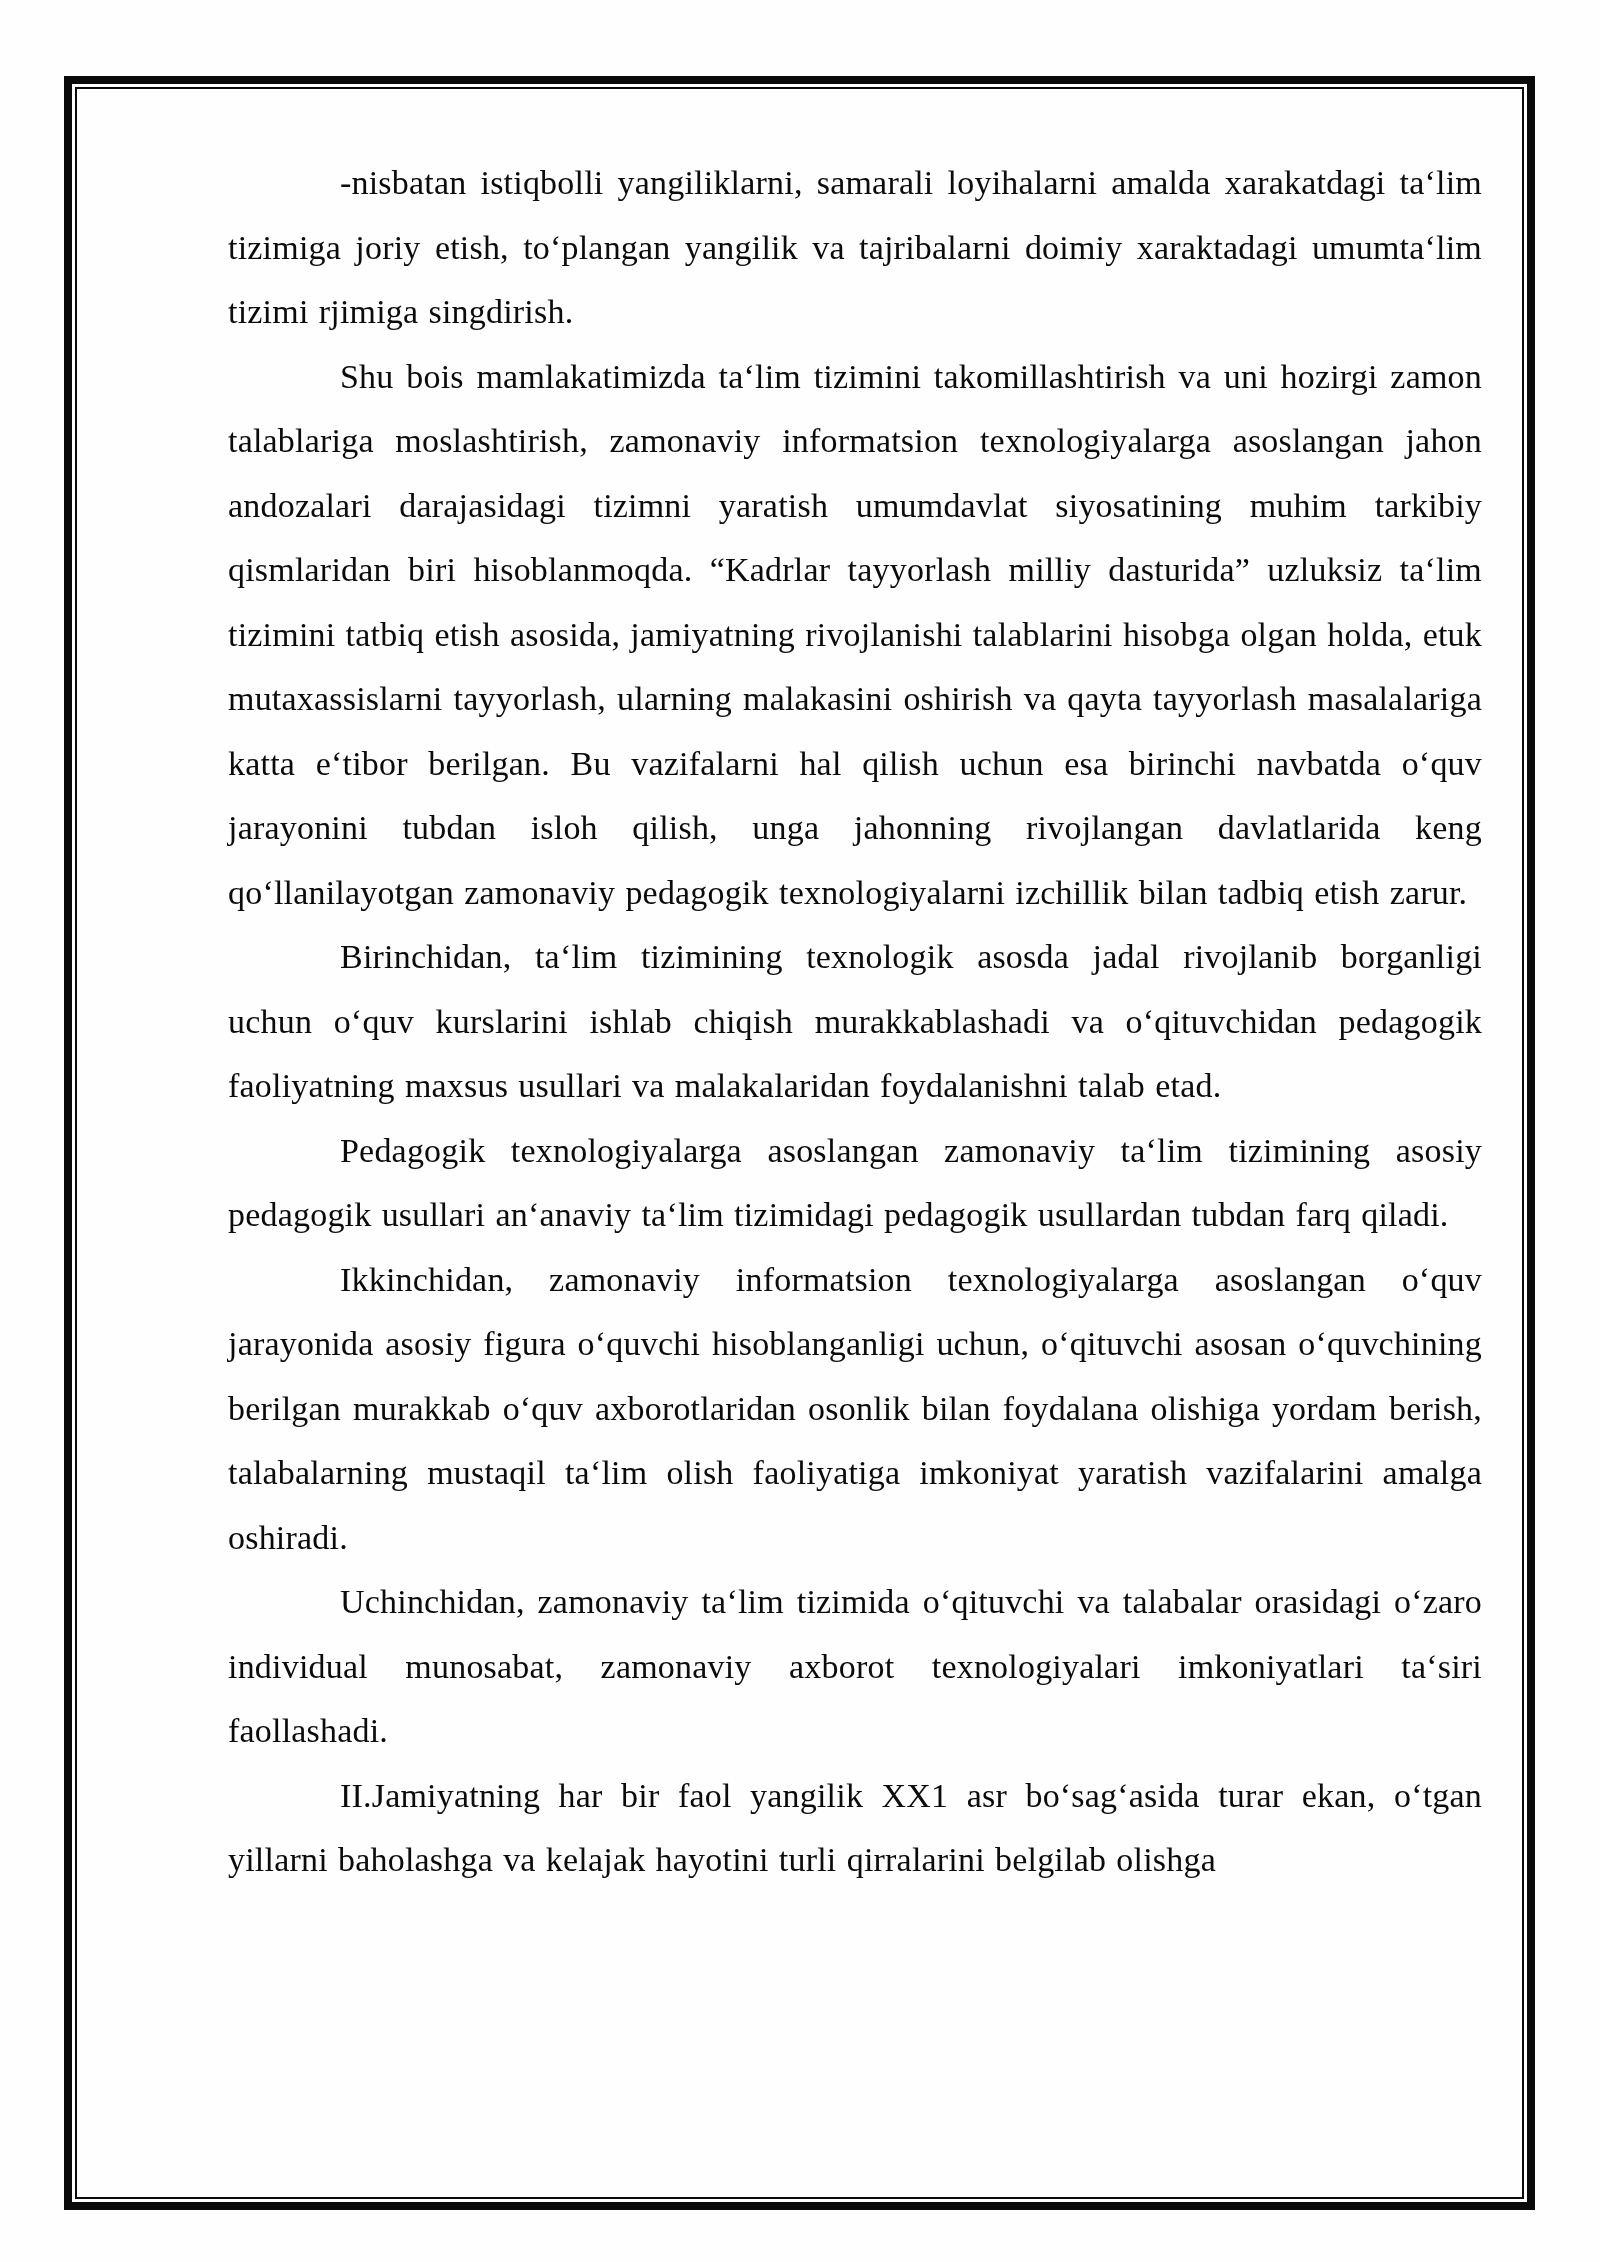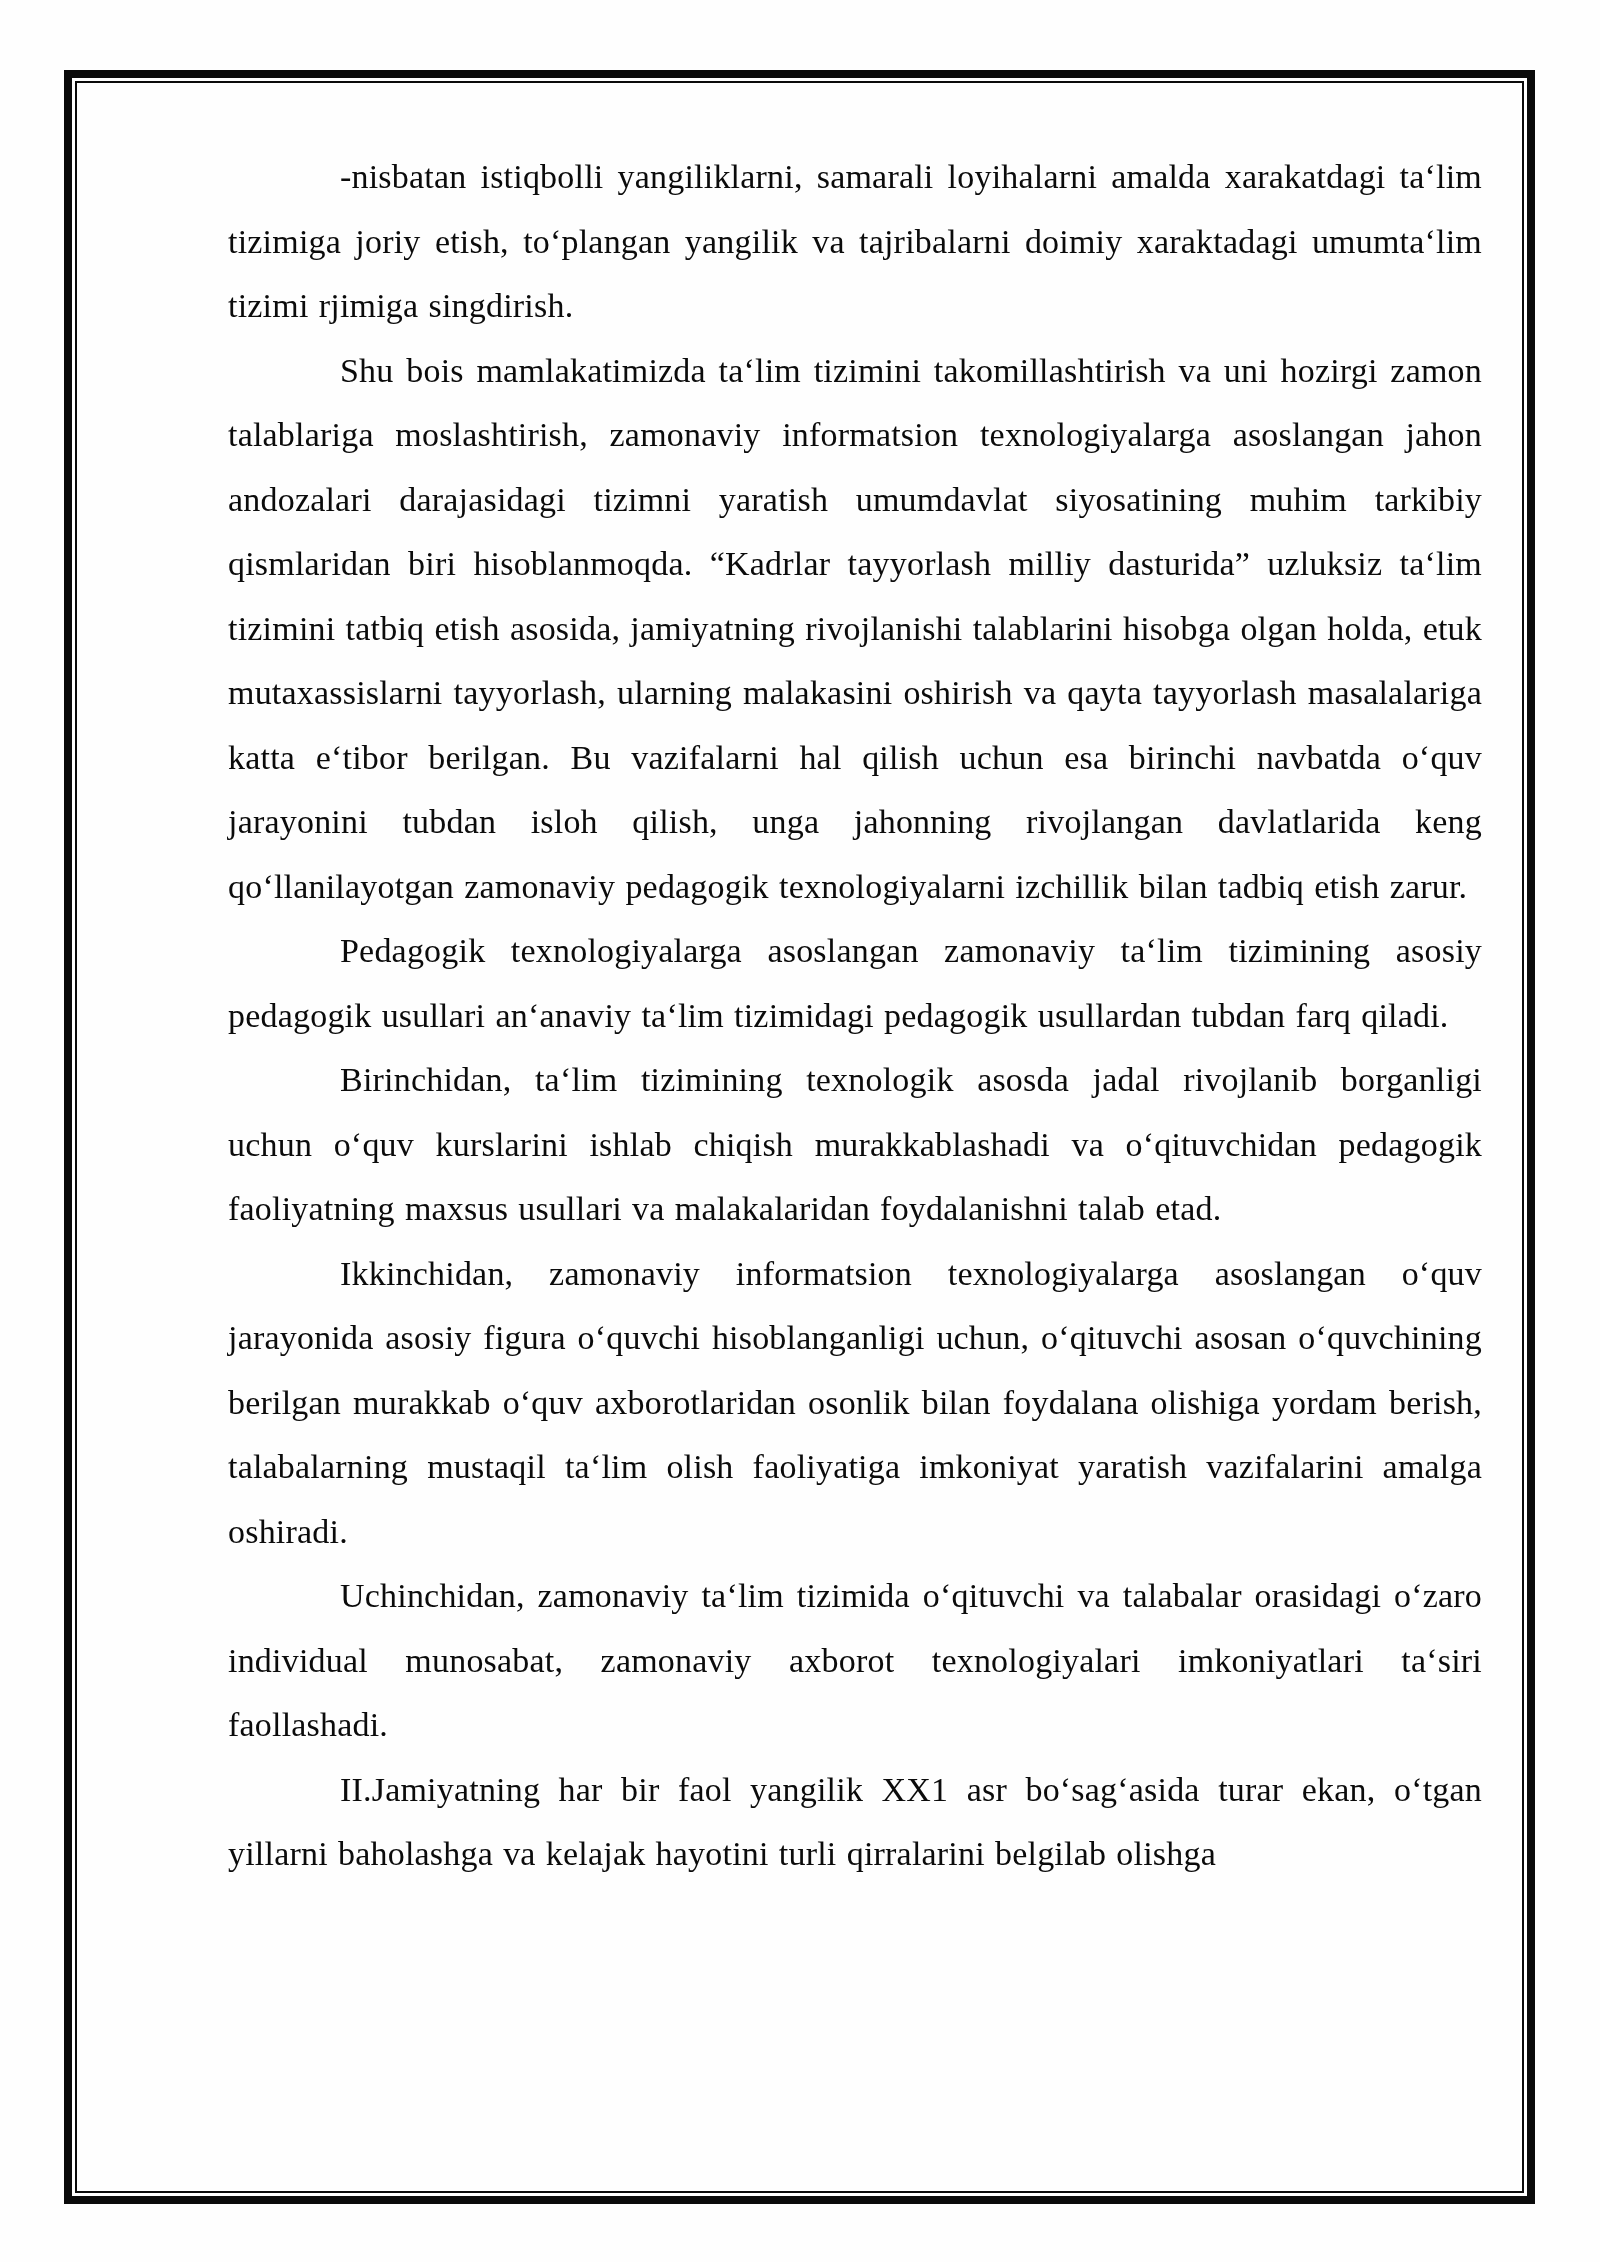"-nisbatan istiqbolli yangiliklarni," .frame { top: 70px -> 76px }
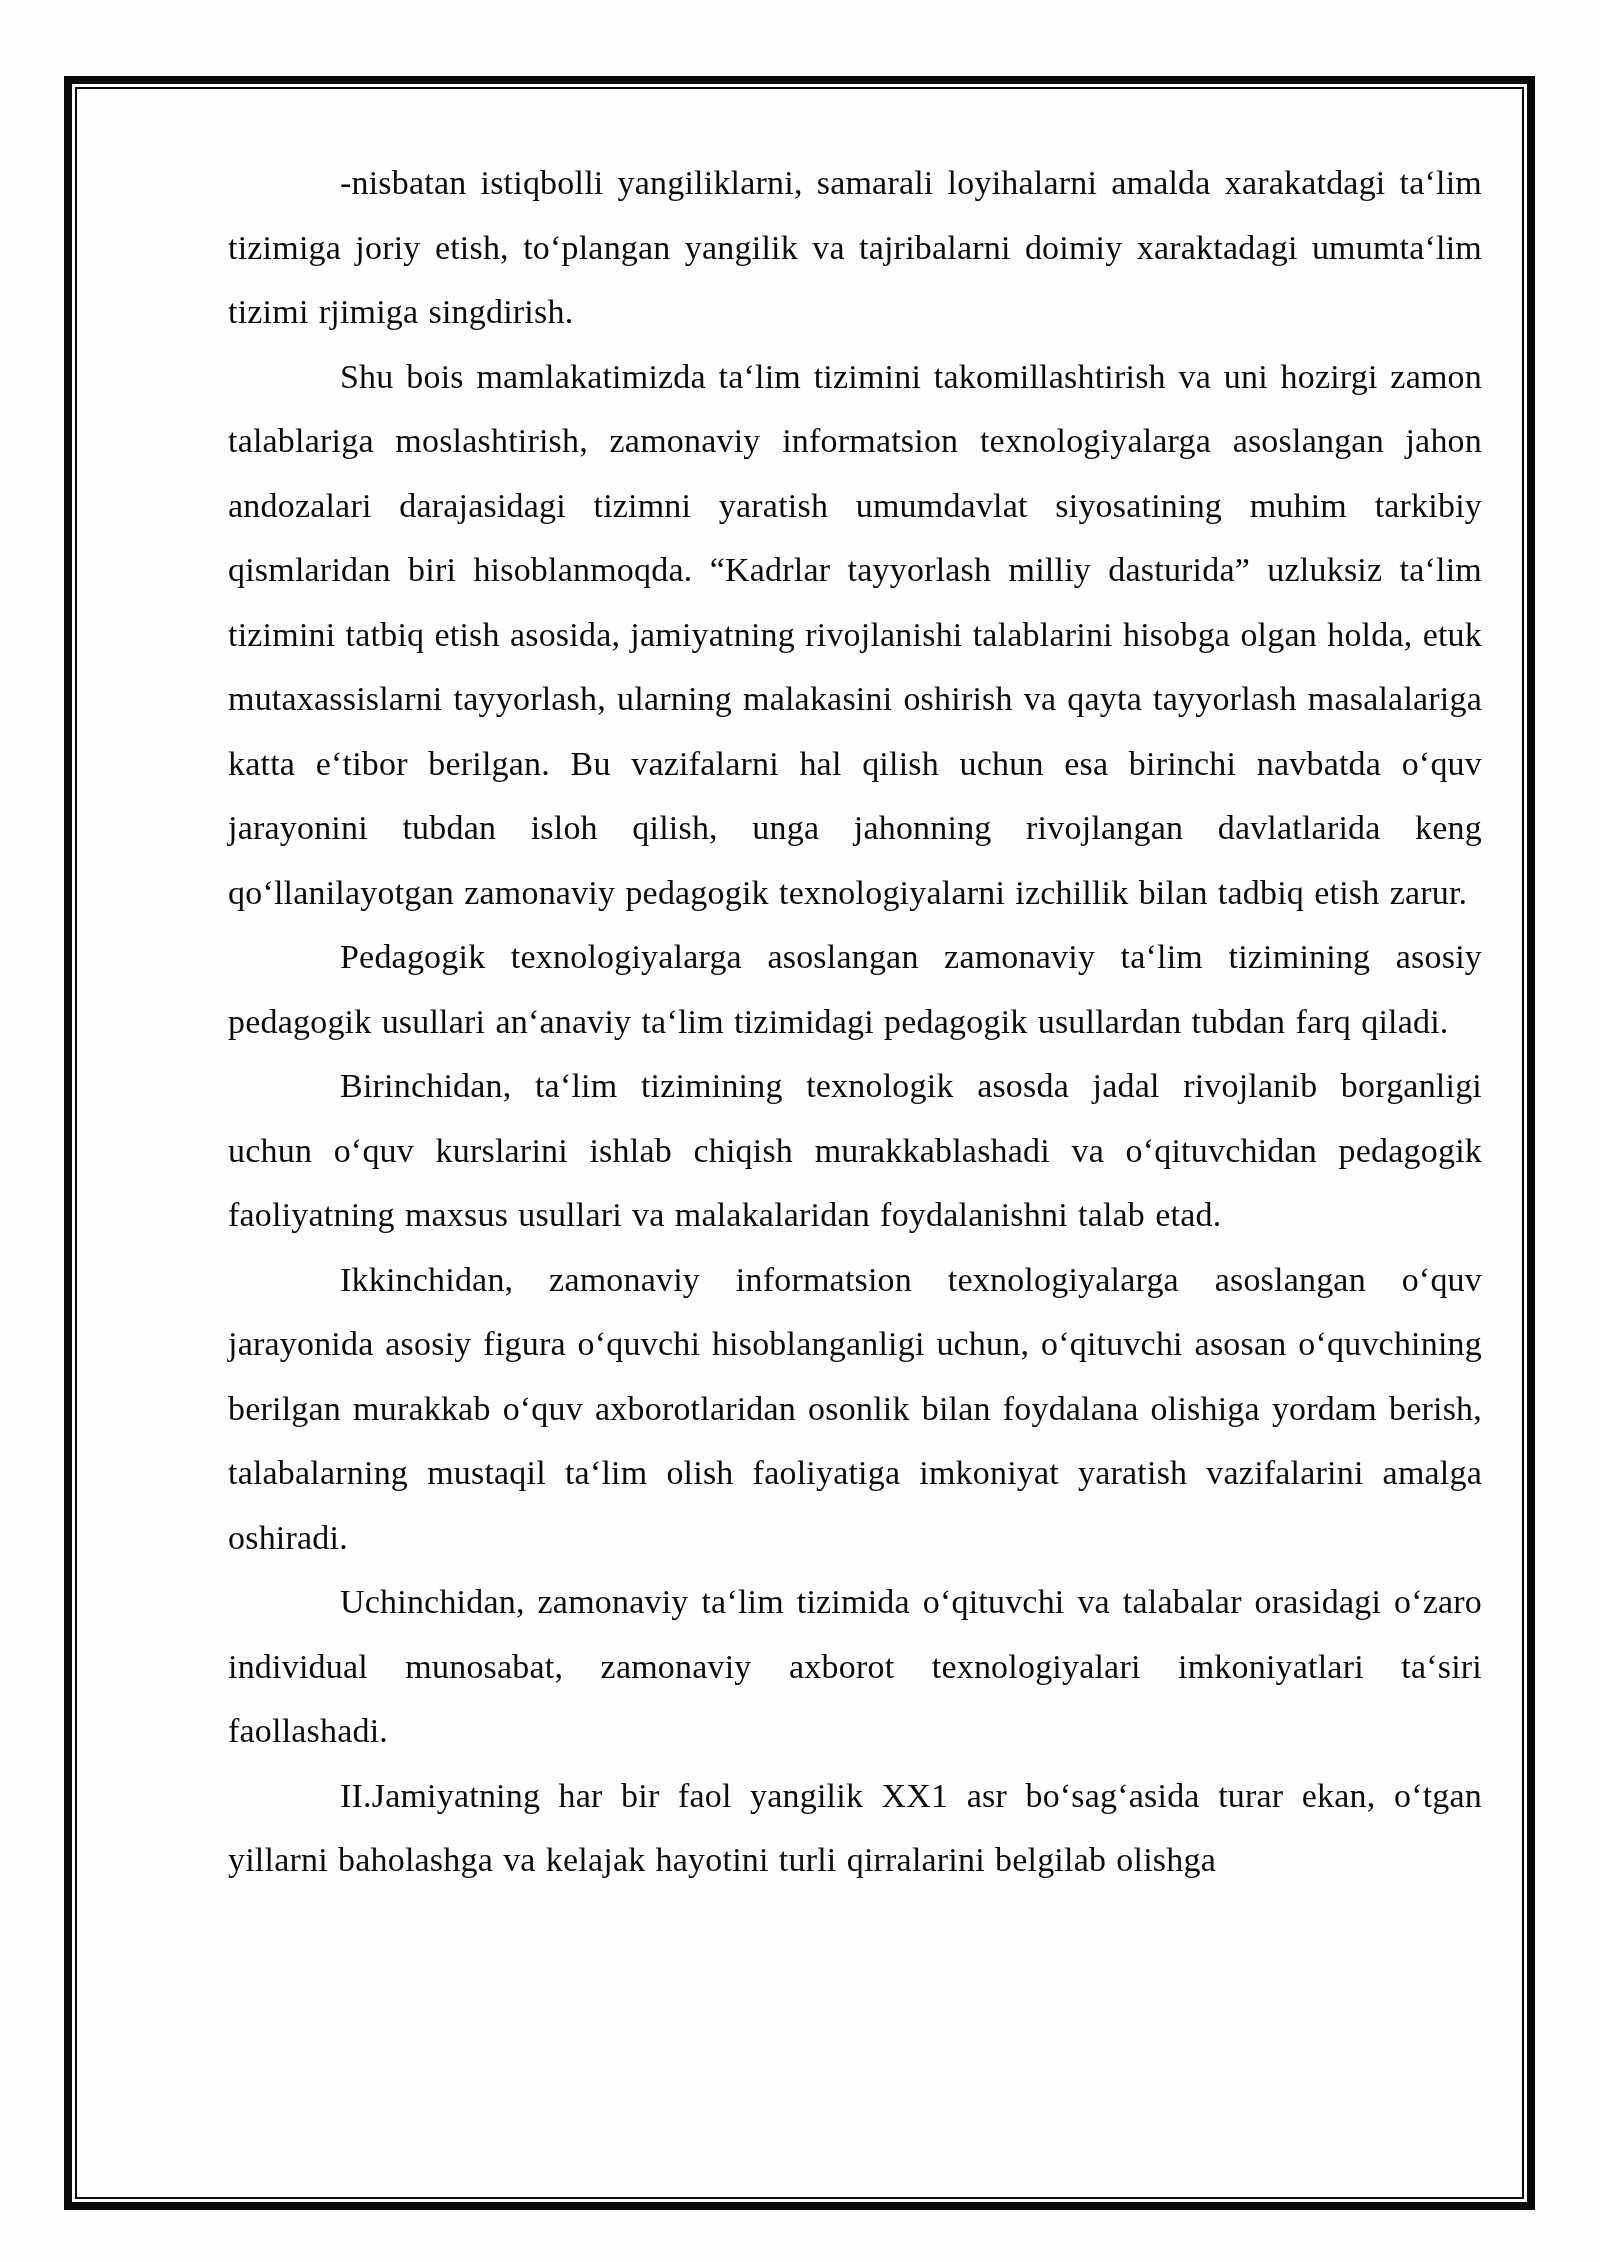"Pedagogik texnologiyalarga asoslangan" p.para { order: before "Birinchidan, ta‘lim tizimining" -> after "Birinchidan, ta‘lim tizimining" }
